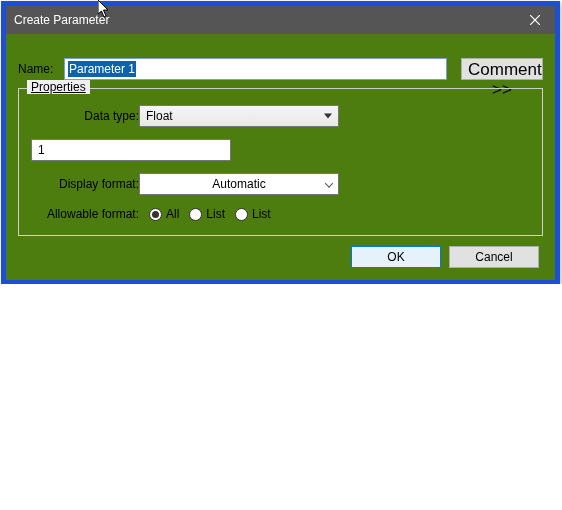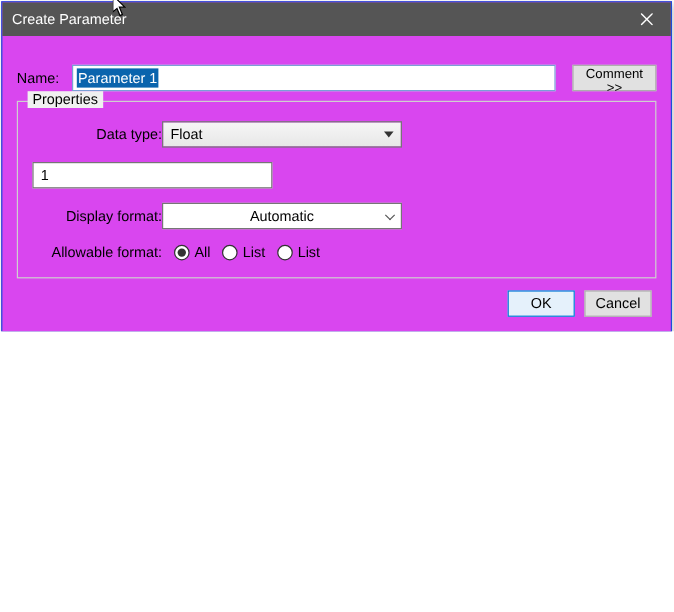"Create Parameter" .dialog { background: #d946ef -> #4d7c0f; border: 1px solid #1d4ed8 -> 5px solid #1d4ed8 }
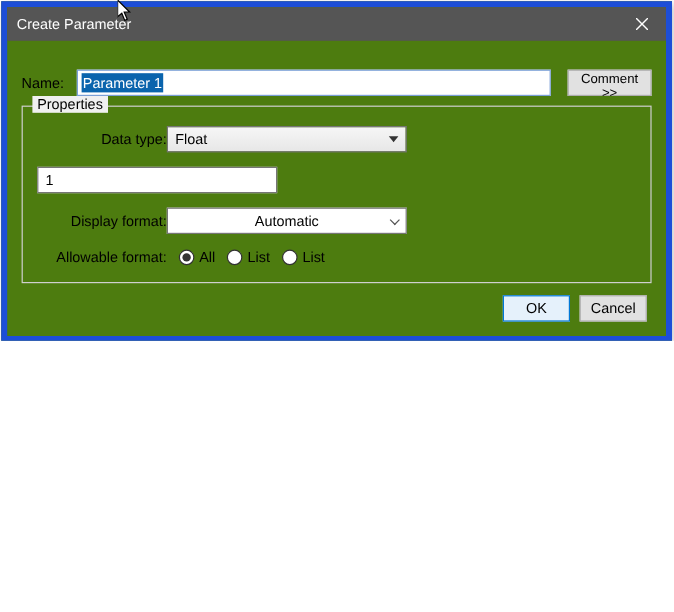"Comment >>" .comment-btn { font-size: 11px -> 17px; width: 70px -> 82px }
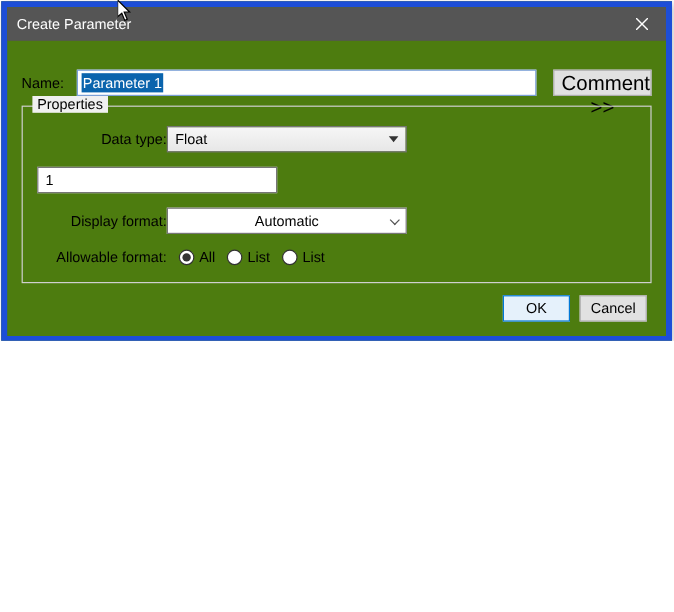"Properties" .legend { text-decoration: none -> underline }
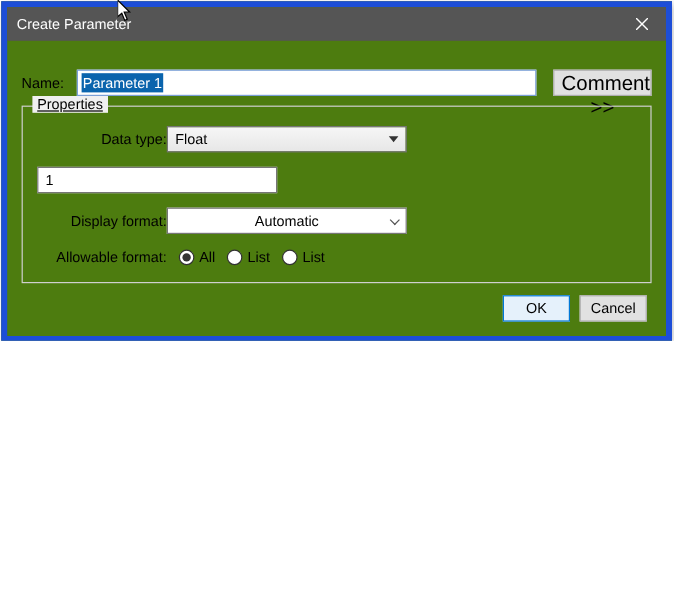"OK" .btn { width: 56px -> 90px }
